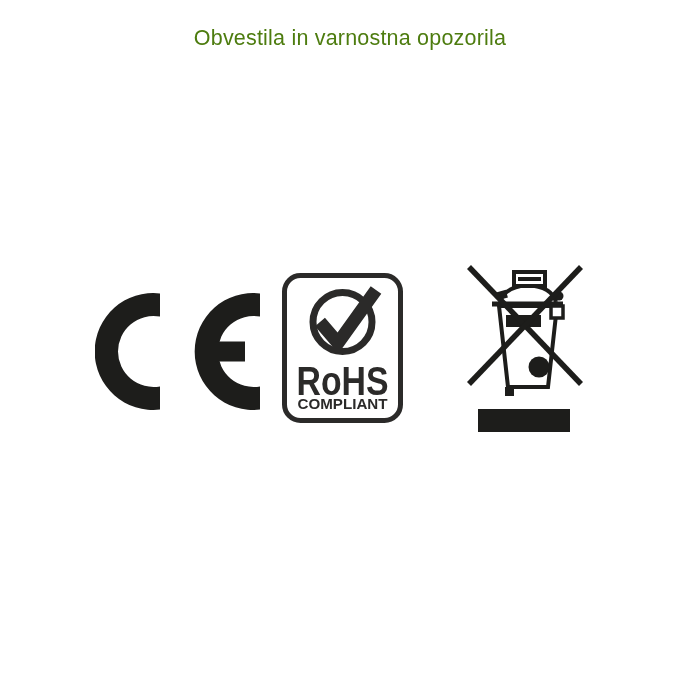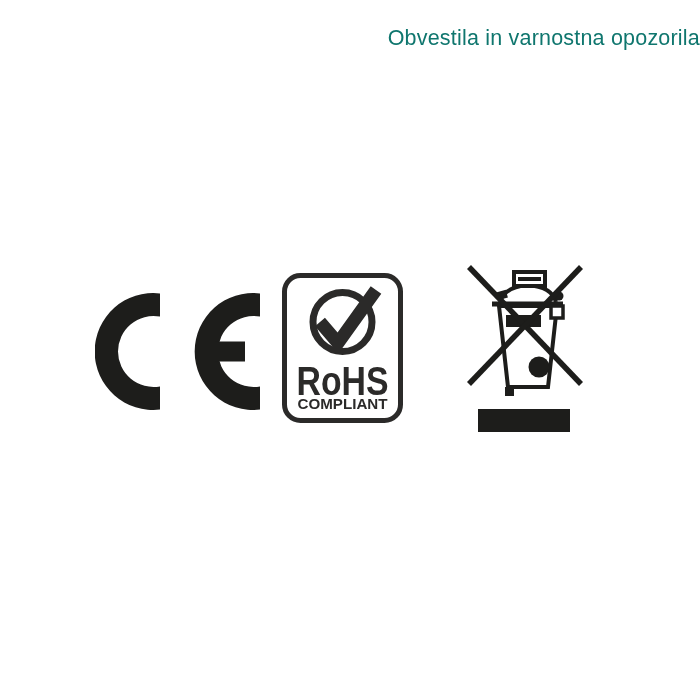"Obvestila in varnostna opozorila" .page-title { color: #0f766e -> #4d7c0f; text-align: right -> center }
